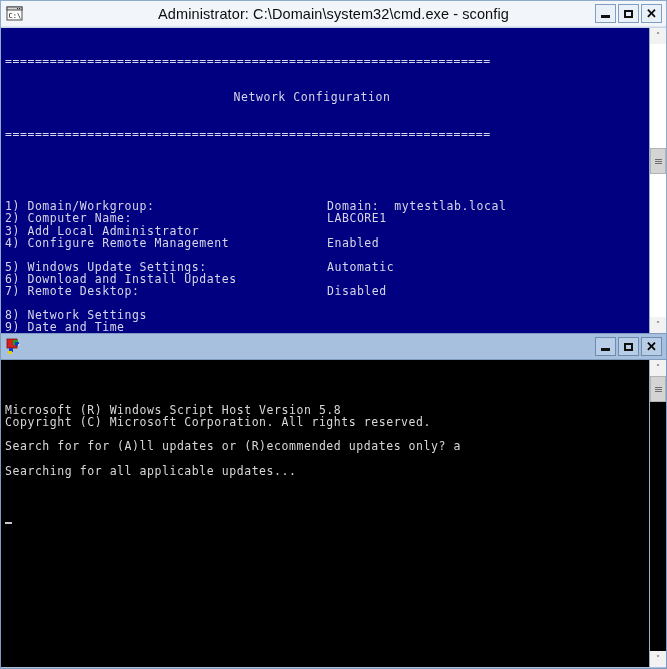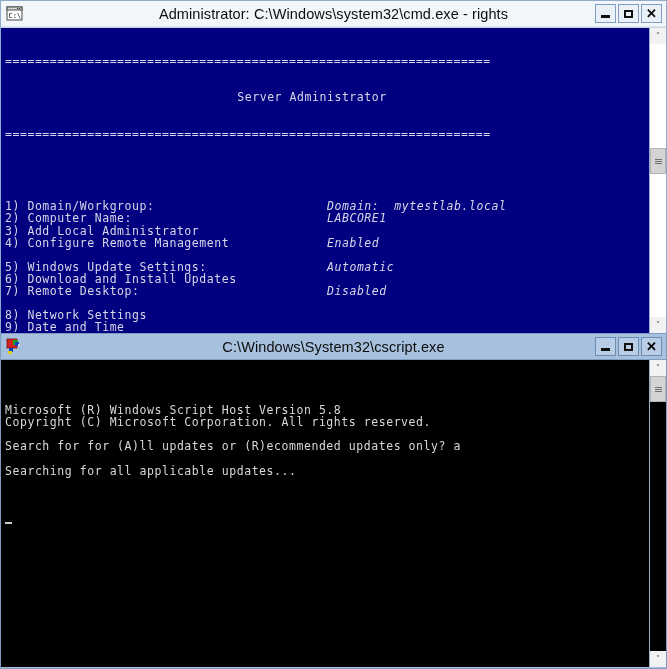"Administrator:" span.title-text { text: Windows\system32\cmd.exe - rights -> Domain\system32\cmd.exe - sconfig }
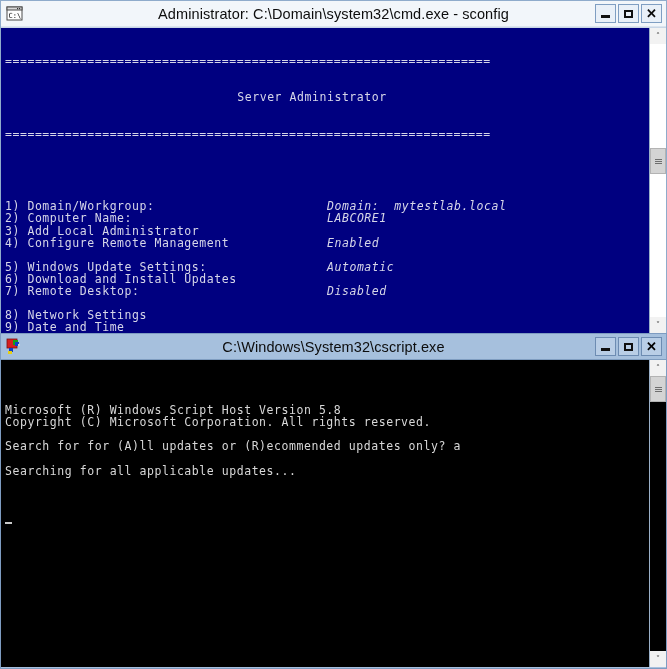"Server Administrator" div.line { text: Server Administrator -> Network Configuration }
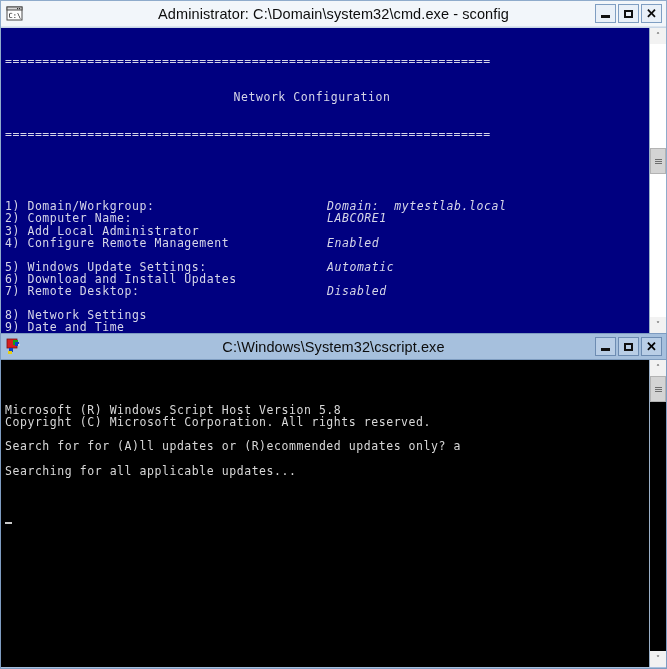"Domain: mytestlab.local" .row .val { font-style: italic -> none }
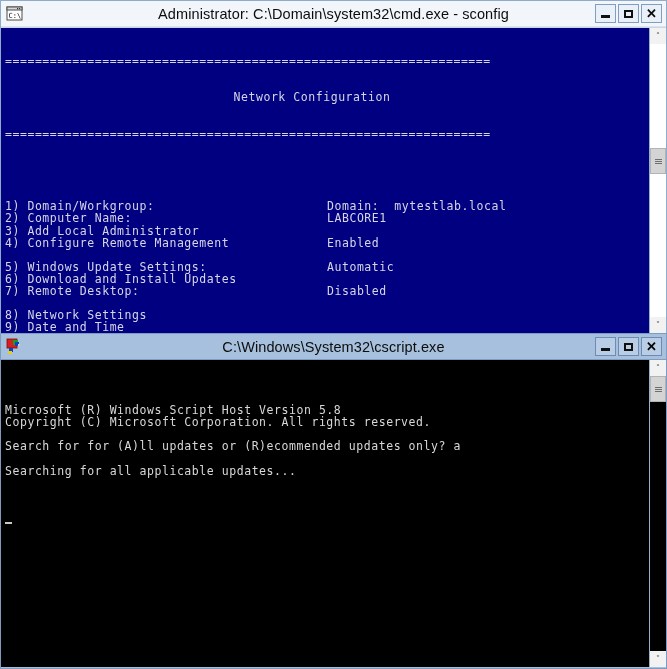"C:\Windows\System32\cscript.exe" span.title-text { html: <span>C:\Windows\System32\cscript.exe</span> -> none }
